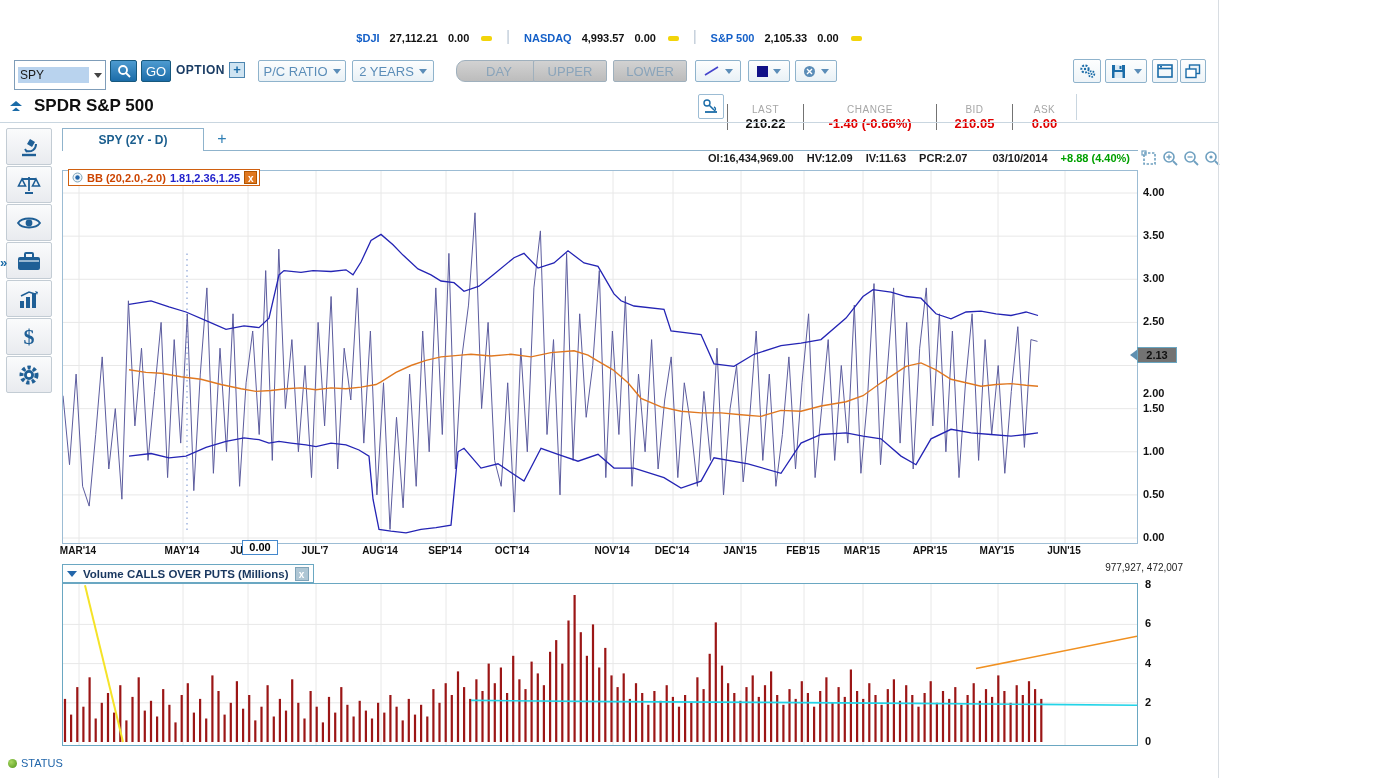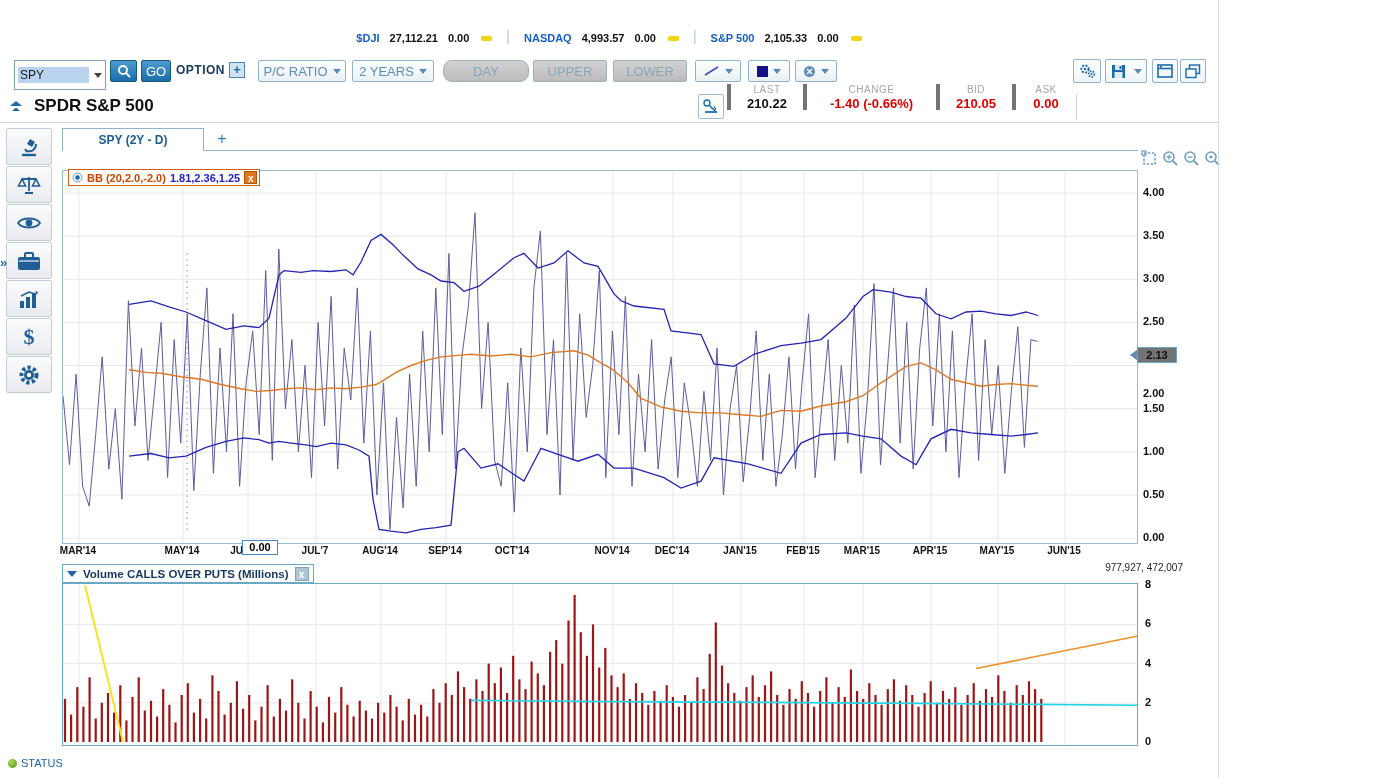"DAY" div.tb-btn { left: 443px -> 456px }
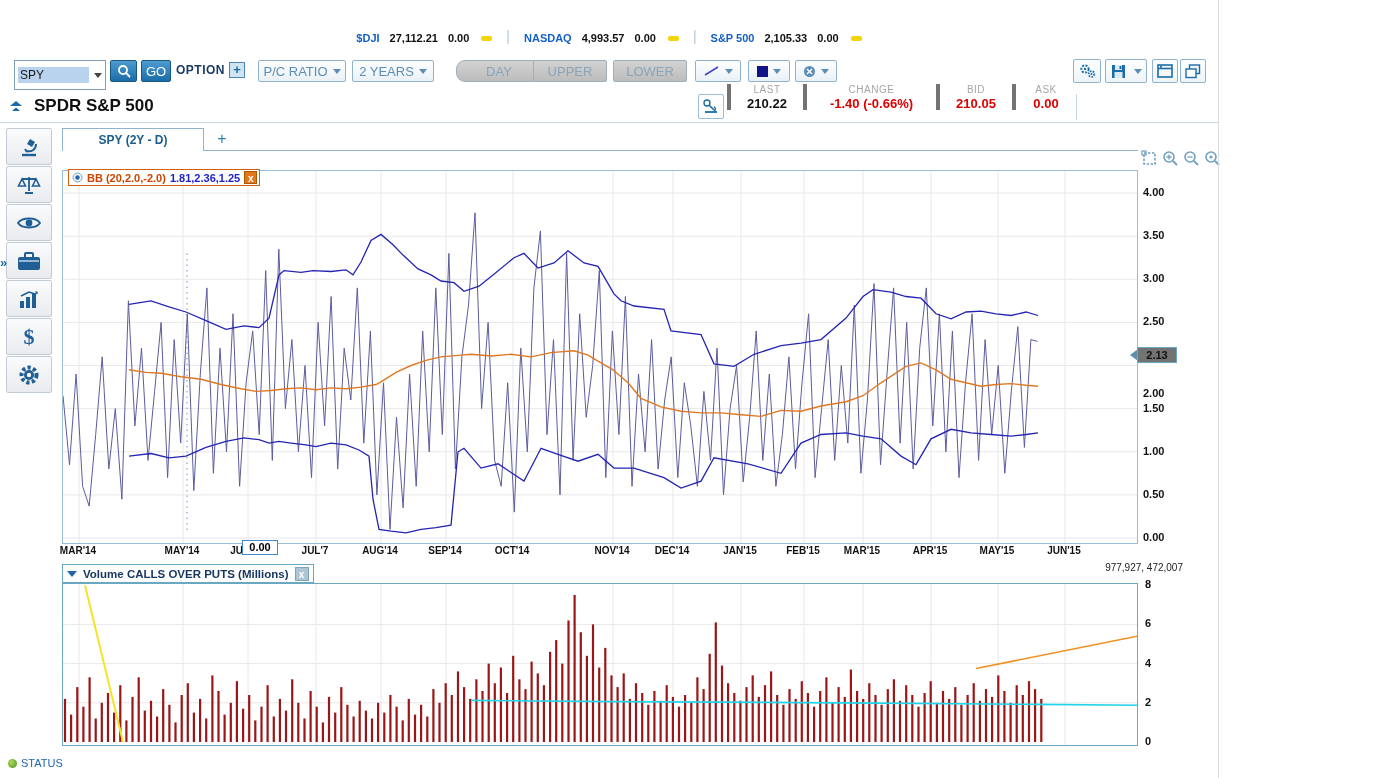"LAST" .q-col { border-left: 4px solid #737373 -> 1px solid #737373; top: 84px -> 104px }
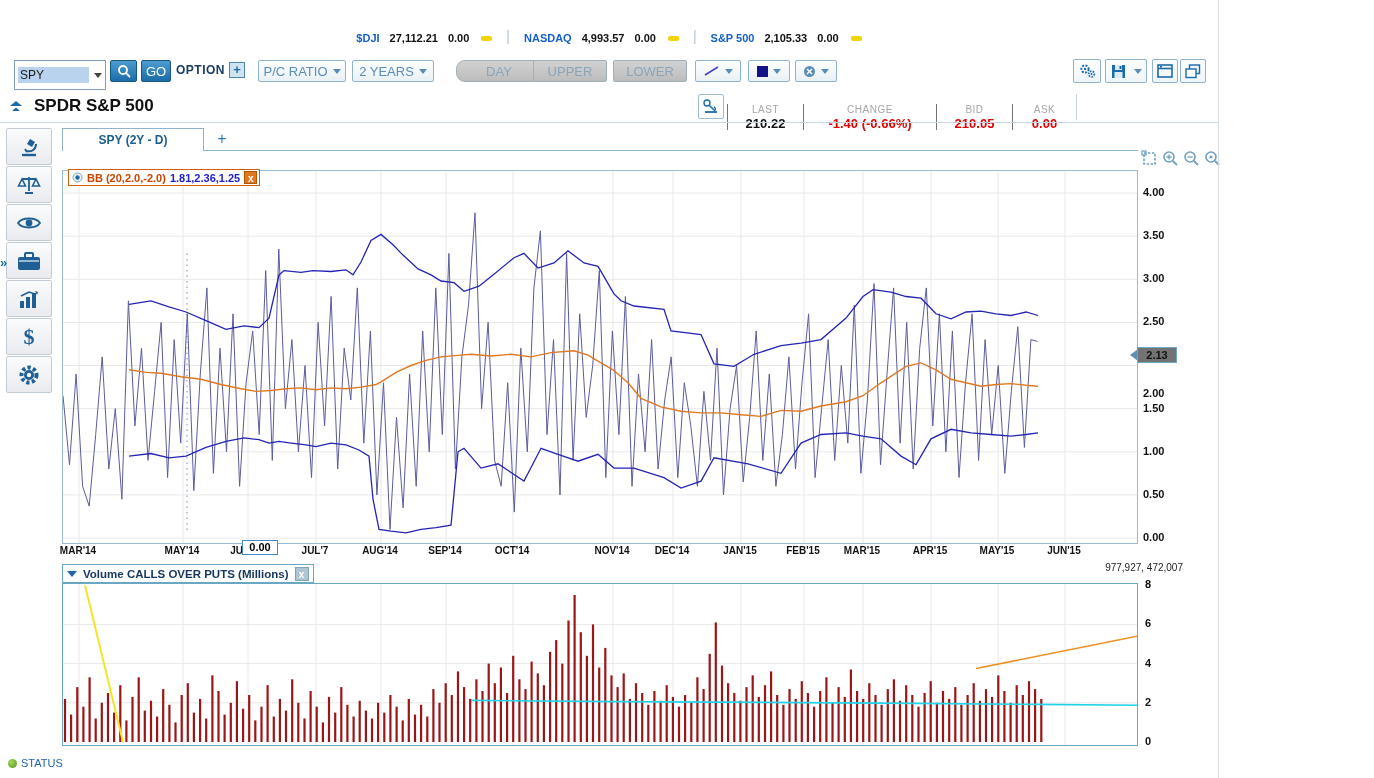"OI:16,434,969.00 HV:12.09 IV:11.63" div.abs { html: none -> <div> <span>OI:16,434,969.00</span> <span>HV:12.09</span> <span>IV:11.63</span> <span>PCR:2.07</span> <span>03/10/2014</span> <span>+8.88 (4.40%)</span> </div> }
